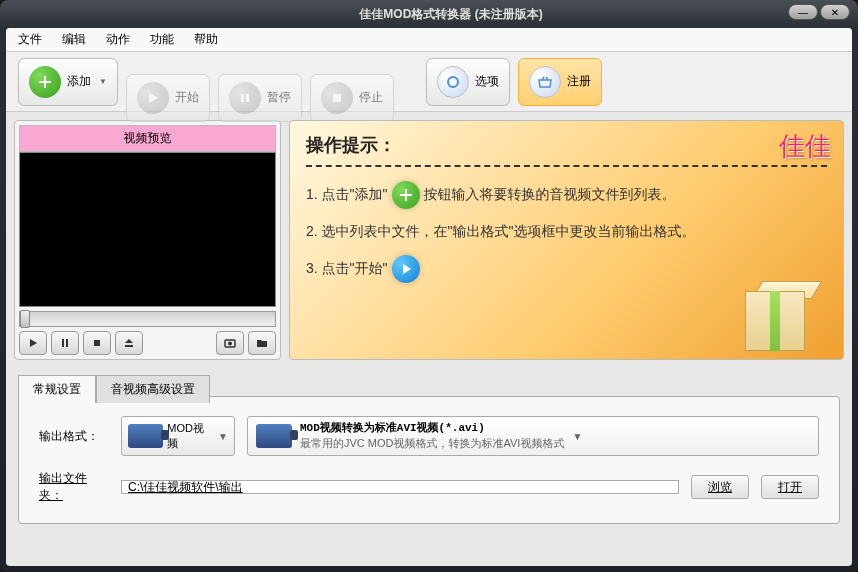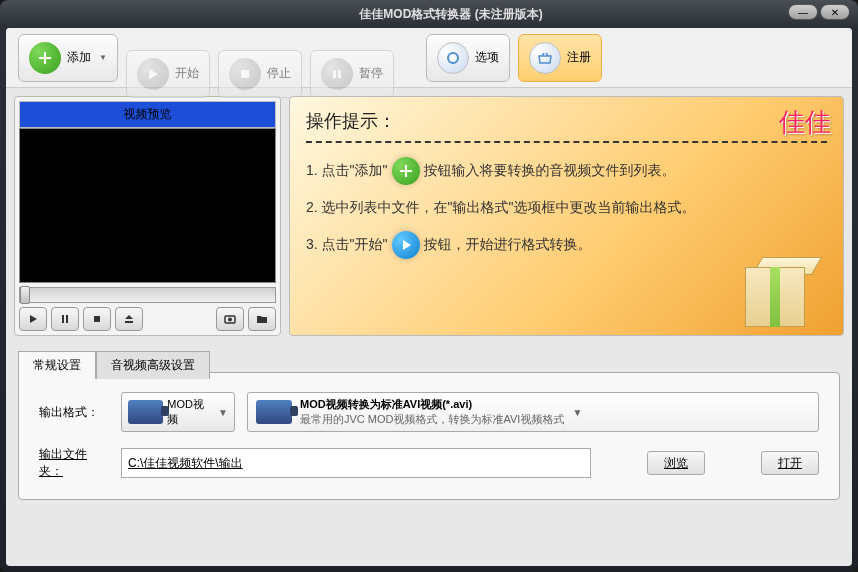"文件" div.menubar { html: none -> <div> <div>文件</div> <div>编辑</div> <div>动作</div> <div>功能</div> <div>帮助</div> </div> }
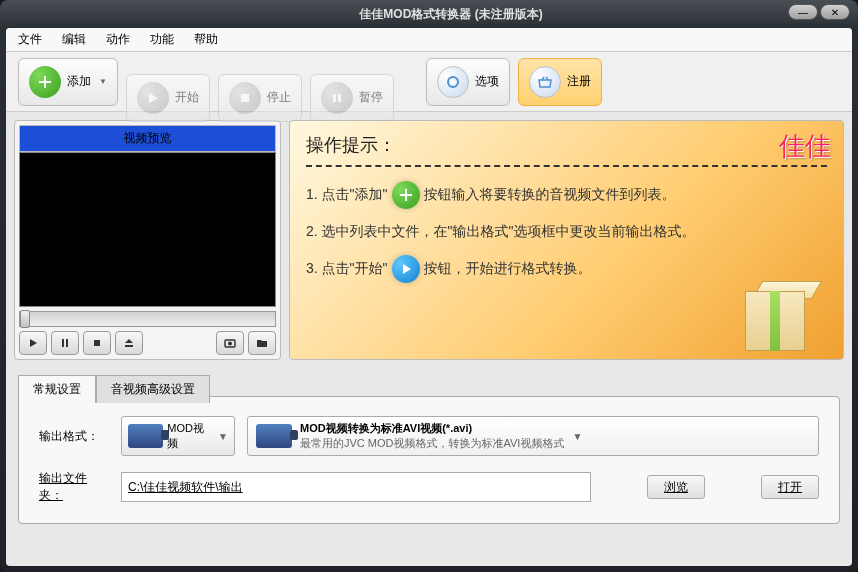"停止" div.tool-btn { order: before "暂停" -> after "暂停" }
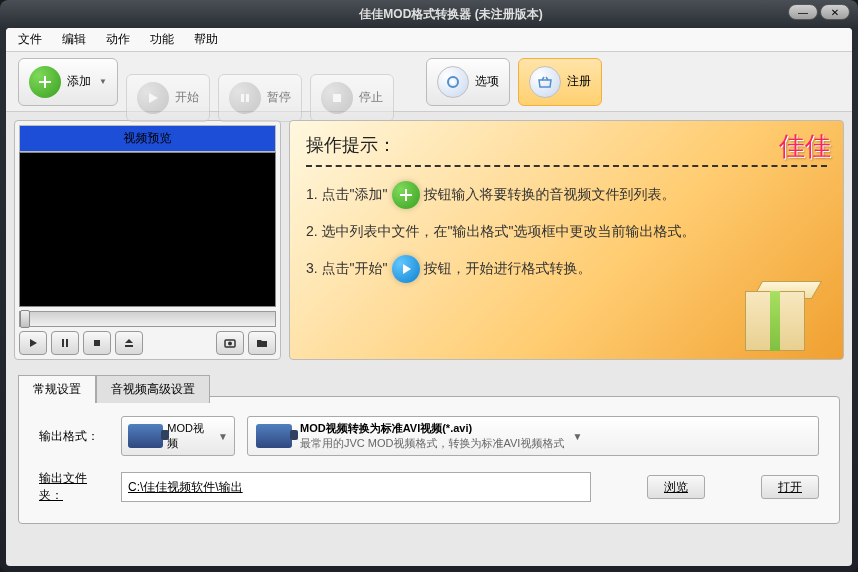"视频预览" .preview-header { background: #1d4ed8 -> #f9a8d4 }
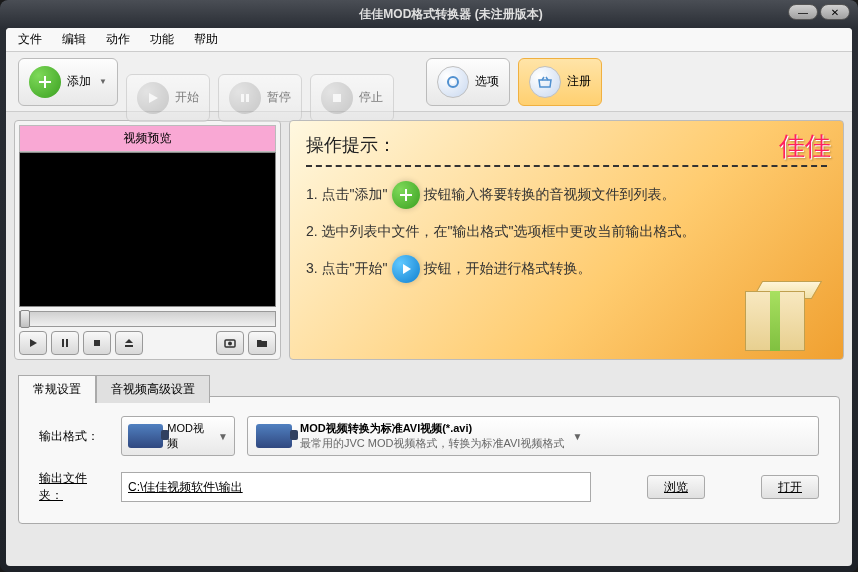"操作提示：" .instr-title { font-weight: normal -> bold }
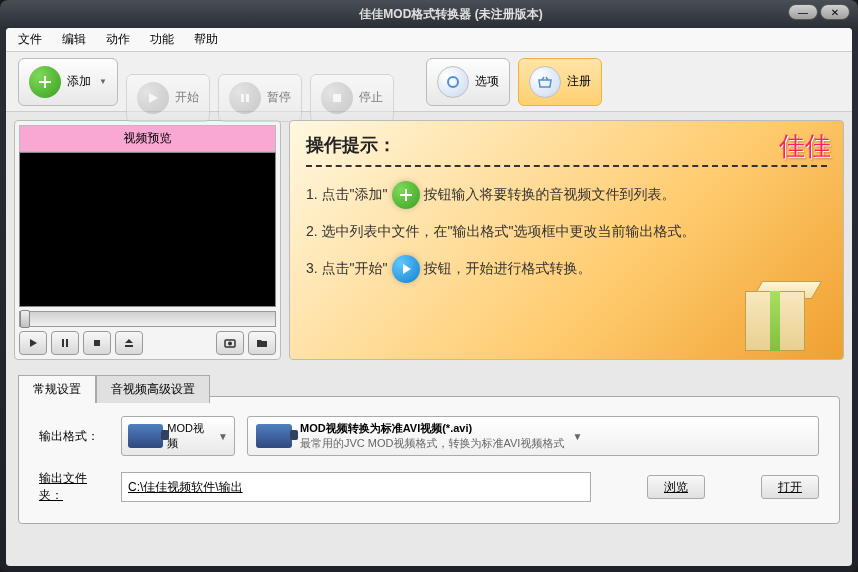"按钮，开始进行格式转换。" span { html: <span>按钮，开始进行格式转换。</span> -> none }
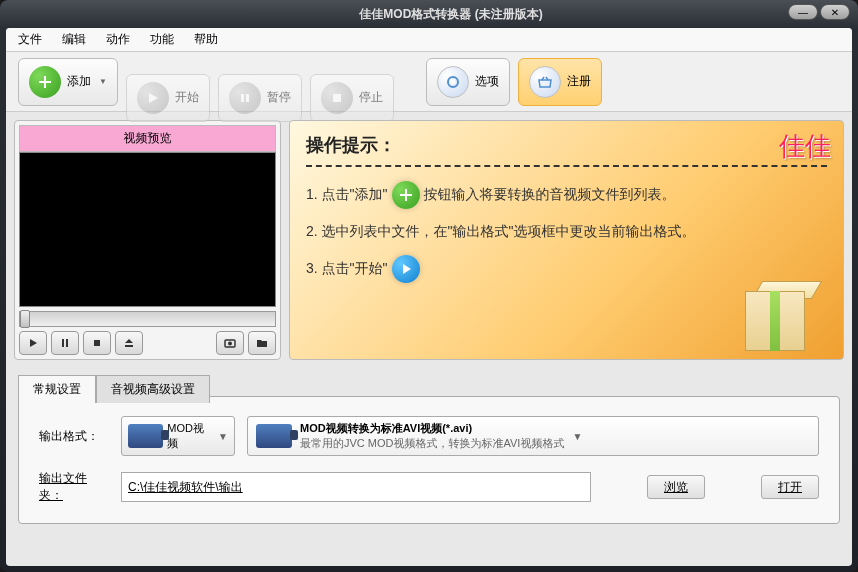"MOD视频转换为标准AVI视频(*.avi)" .fd-title { font-family: none -> Liberation Mono, monospace }
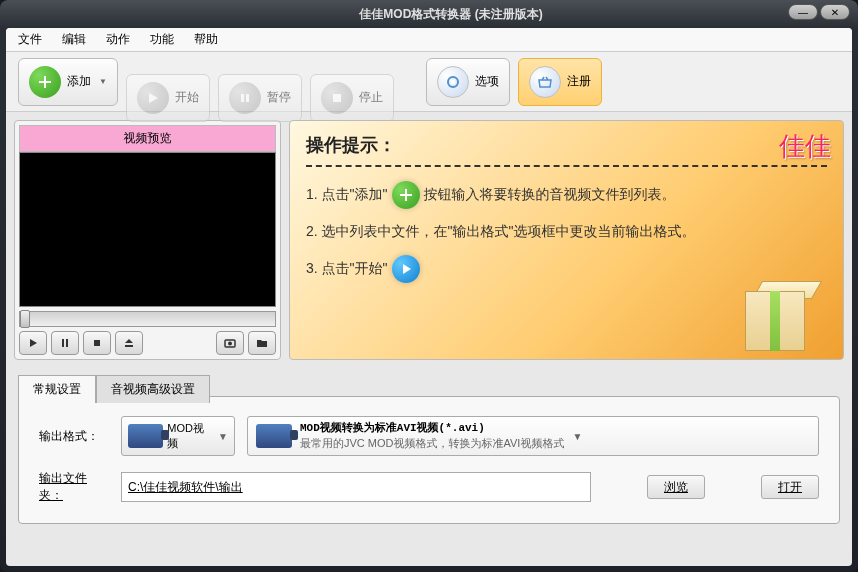"C:\佳佳视频软件\输出" .path-input { height: 30px -> 14px }
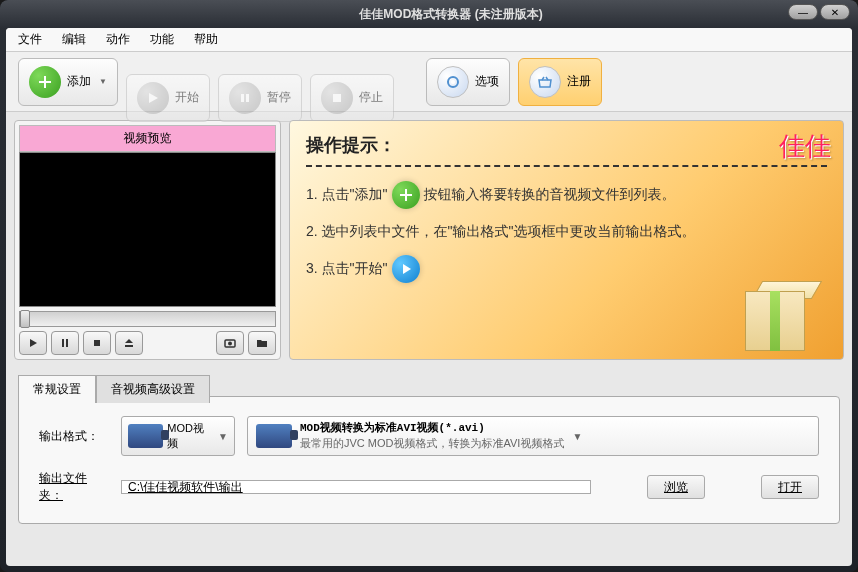"浏览" .btn-small { margin-left: 44px -> none }
